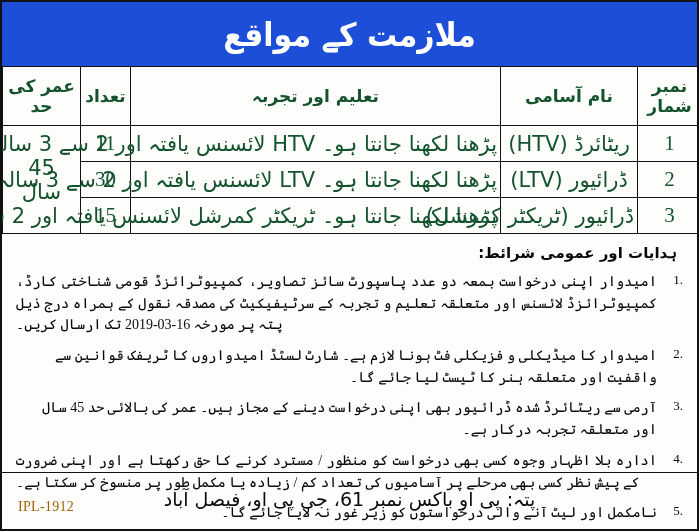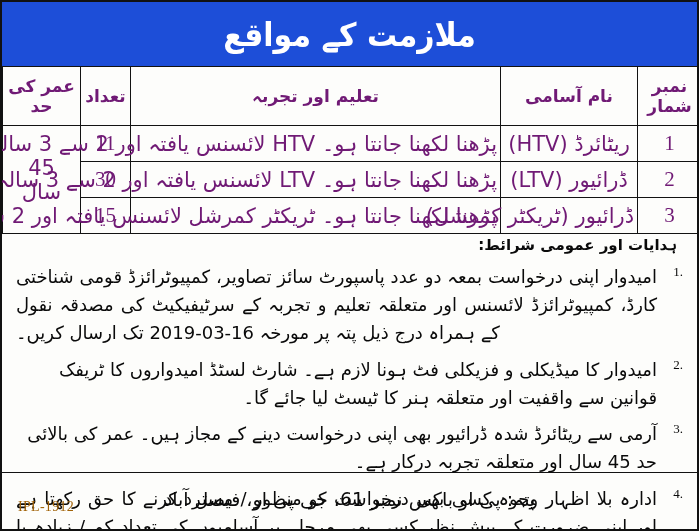"عمر کی حد" .jobs-table th, .jobs-table td { color: #701a75 -> #14532d }
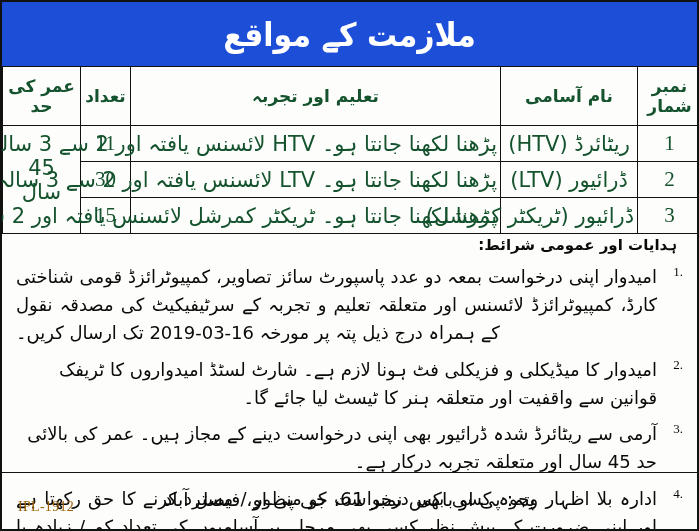"ہدایات اور عمومی شرائط:" .cond-heading { margin: 6px 6px 9px 0 -> 14px 6px 9px 0 }
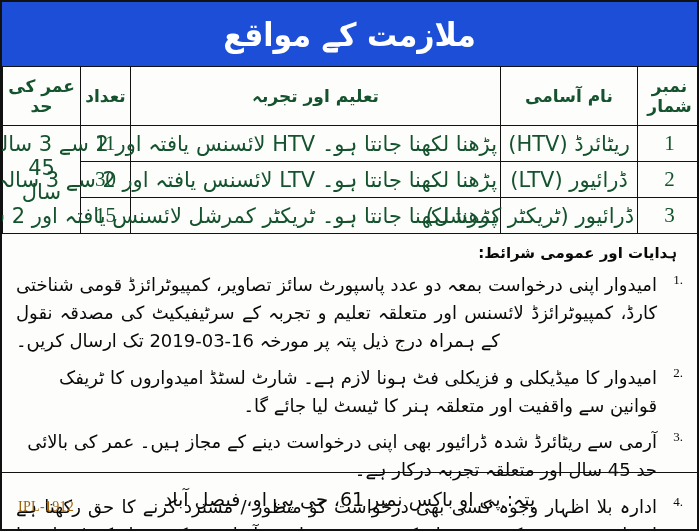"امیدوار اپنی درخواست بمعہ دو" .cond-text { font-family: none -> Liberation Serif, serif; font-size: 18px -> 14px }
